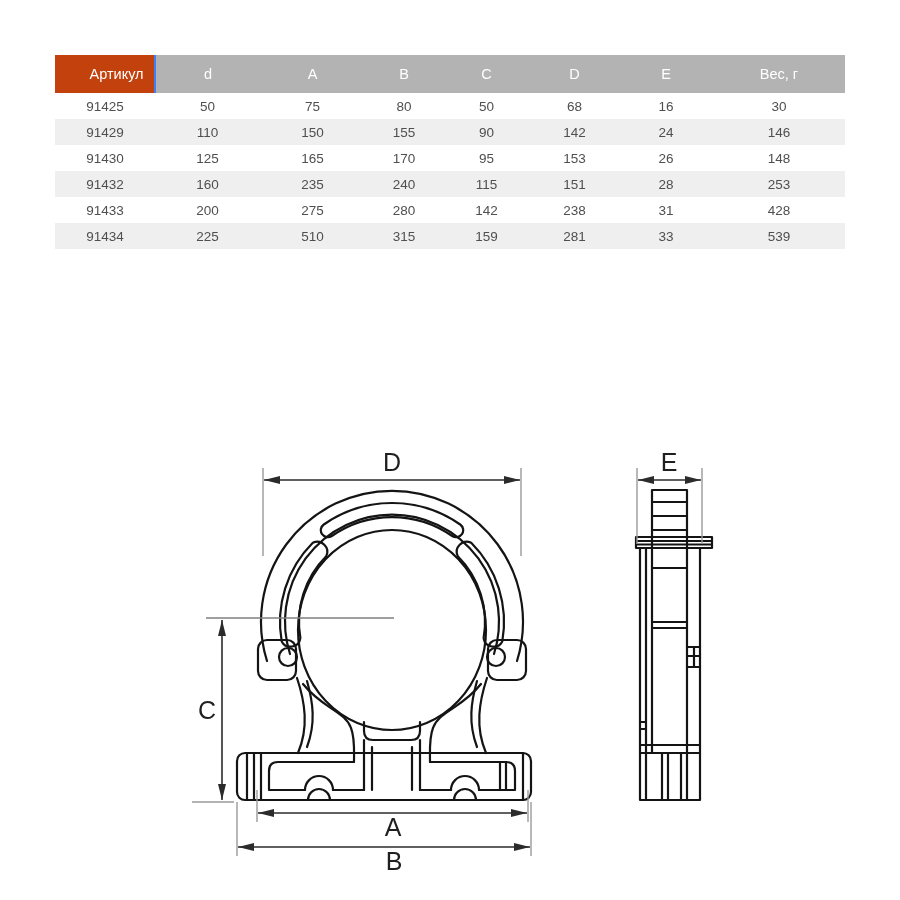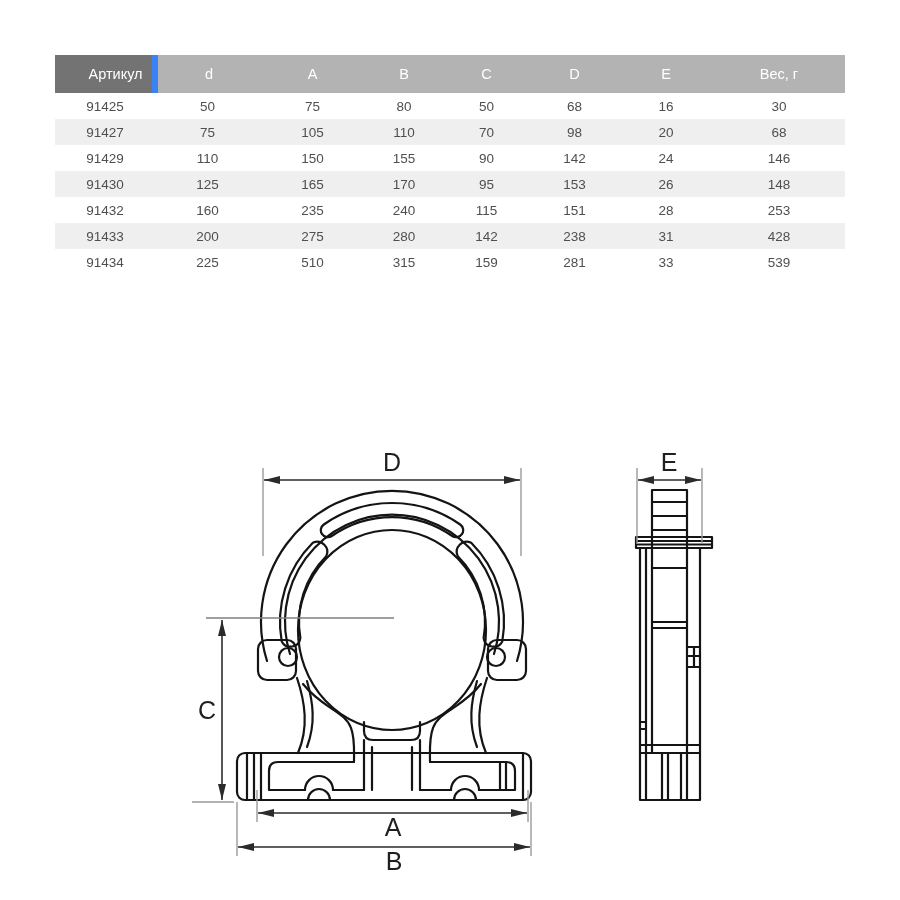"Артикул" .spec-table th.accent { background: #737373 -> #c2410c; border-right: 6px solid #3b82f6 -> 2px solid #3b82f6 }
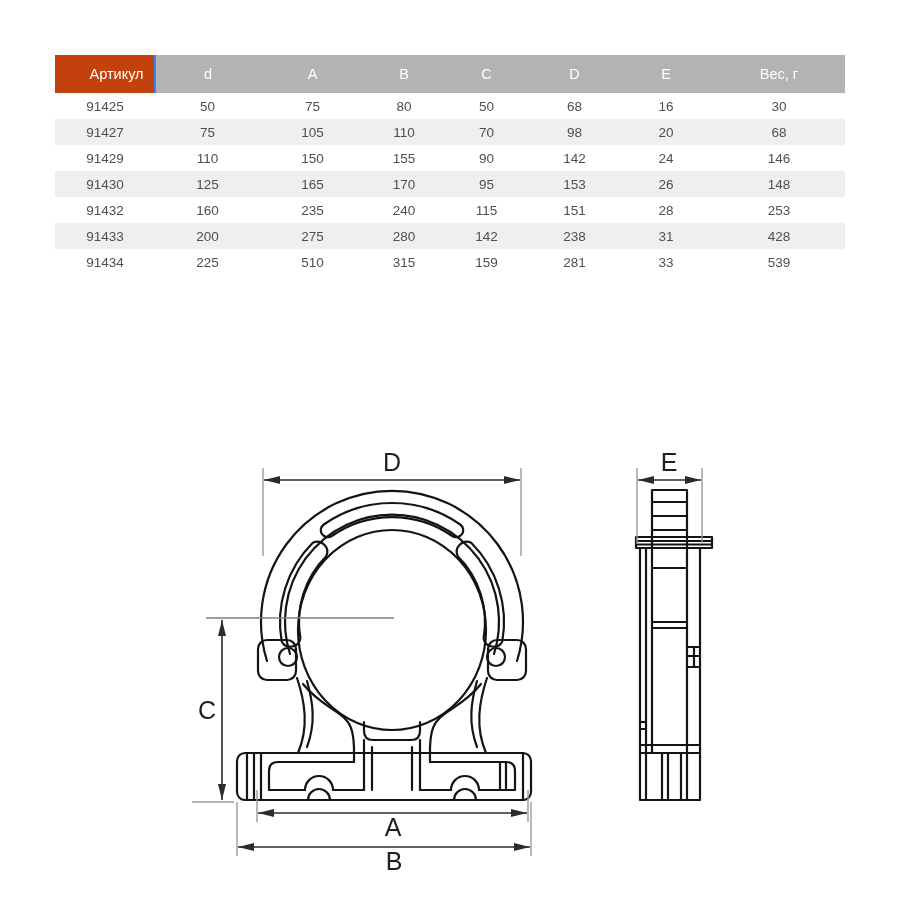"91427" tr { html: <tr> <td>91427</td> <td>75</td> <td>105</td> <td>110</td> <td>70</td> <td>98</td> <td>20</td> <td>68</td> </tr> -> none }
